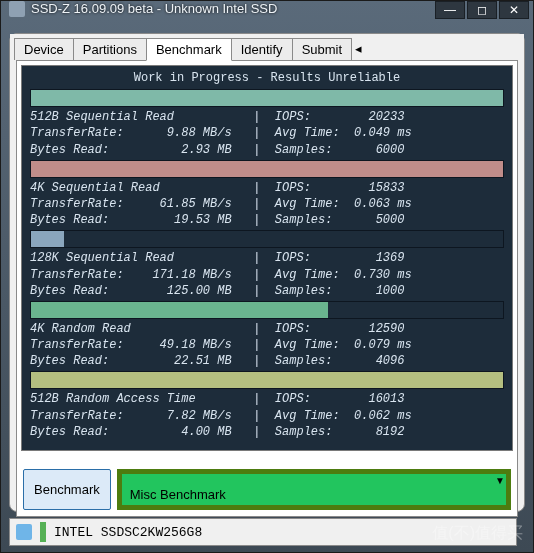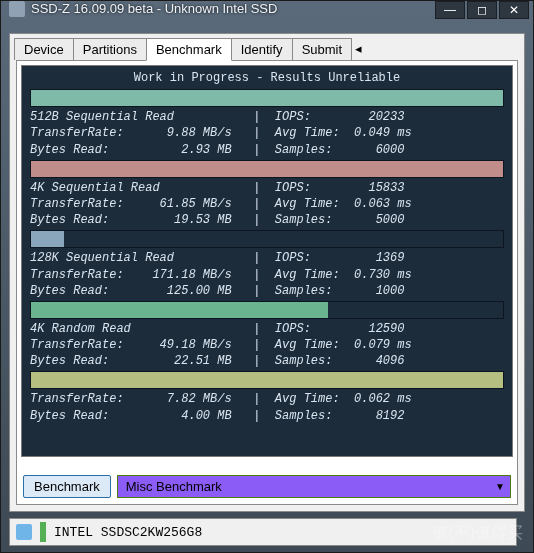"Device" .inner { border-radius: 0 -> 8px }
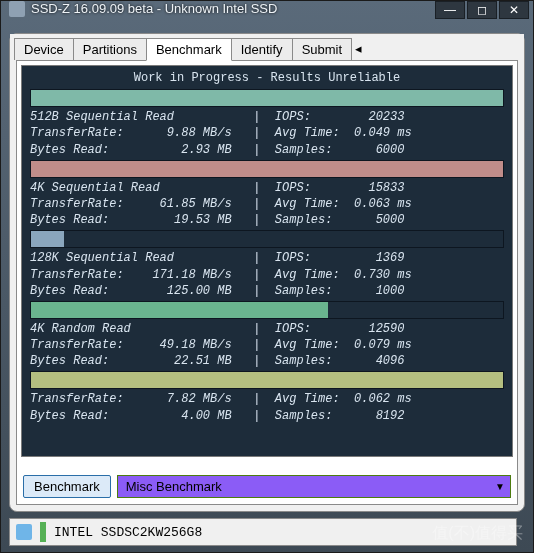"512B Random Access Time |" div.row { html: none -> <div>512B Random Access Time | IOPS: 16013</div> }
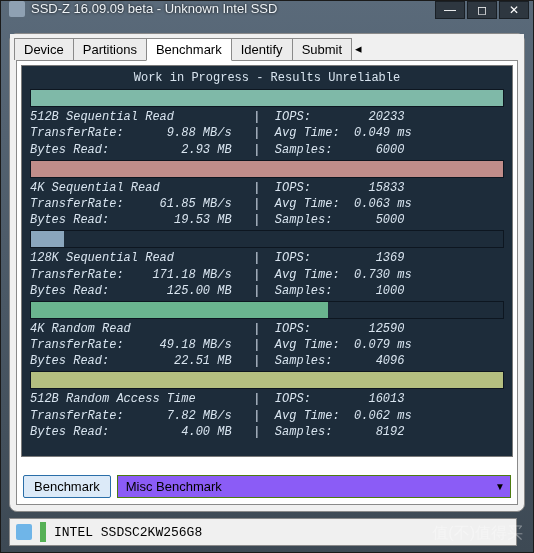"Misc Benchmark" .select-box { background: #8b5cf6 -> #22c55e; border: 1px solid #4d7c0f -> 5px solid #4d7c0f; padding: 3px 20px 3px 8px -> 13px 20px 3px 8px }
